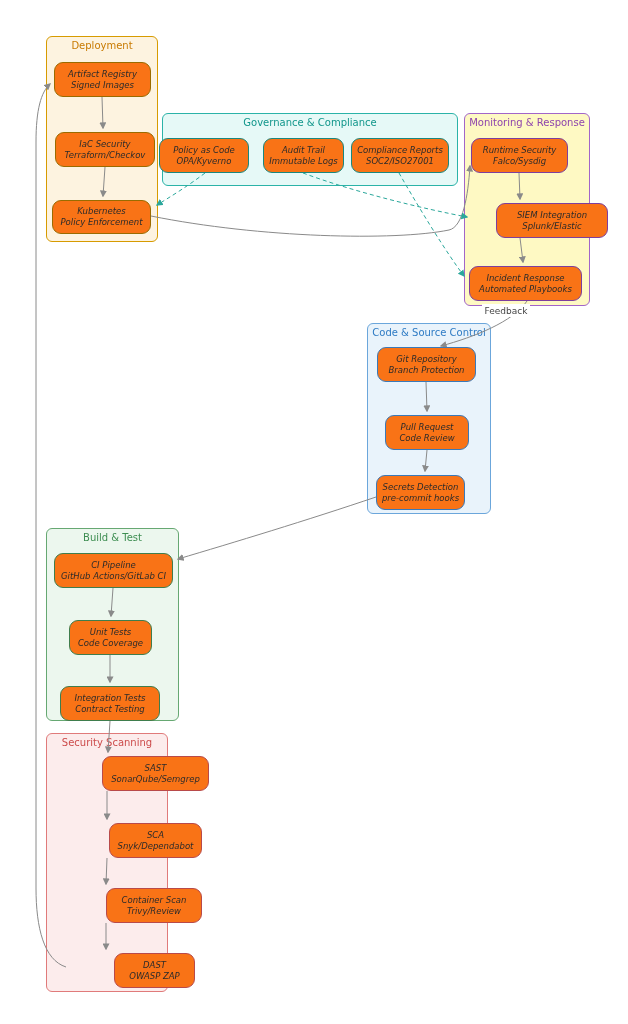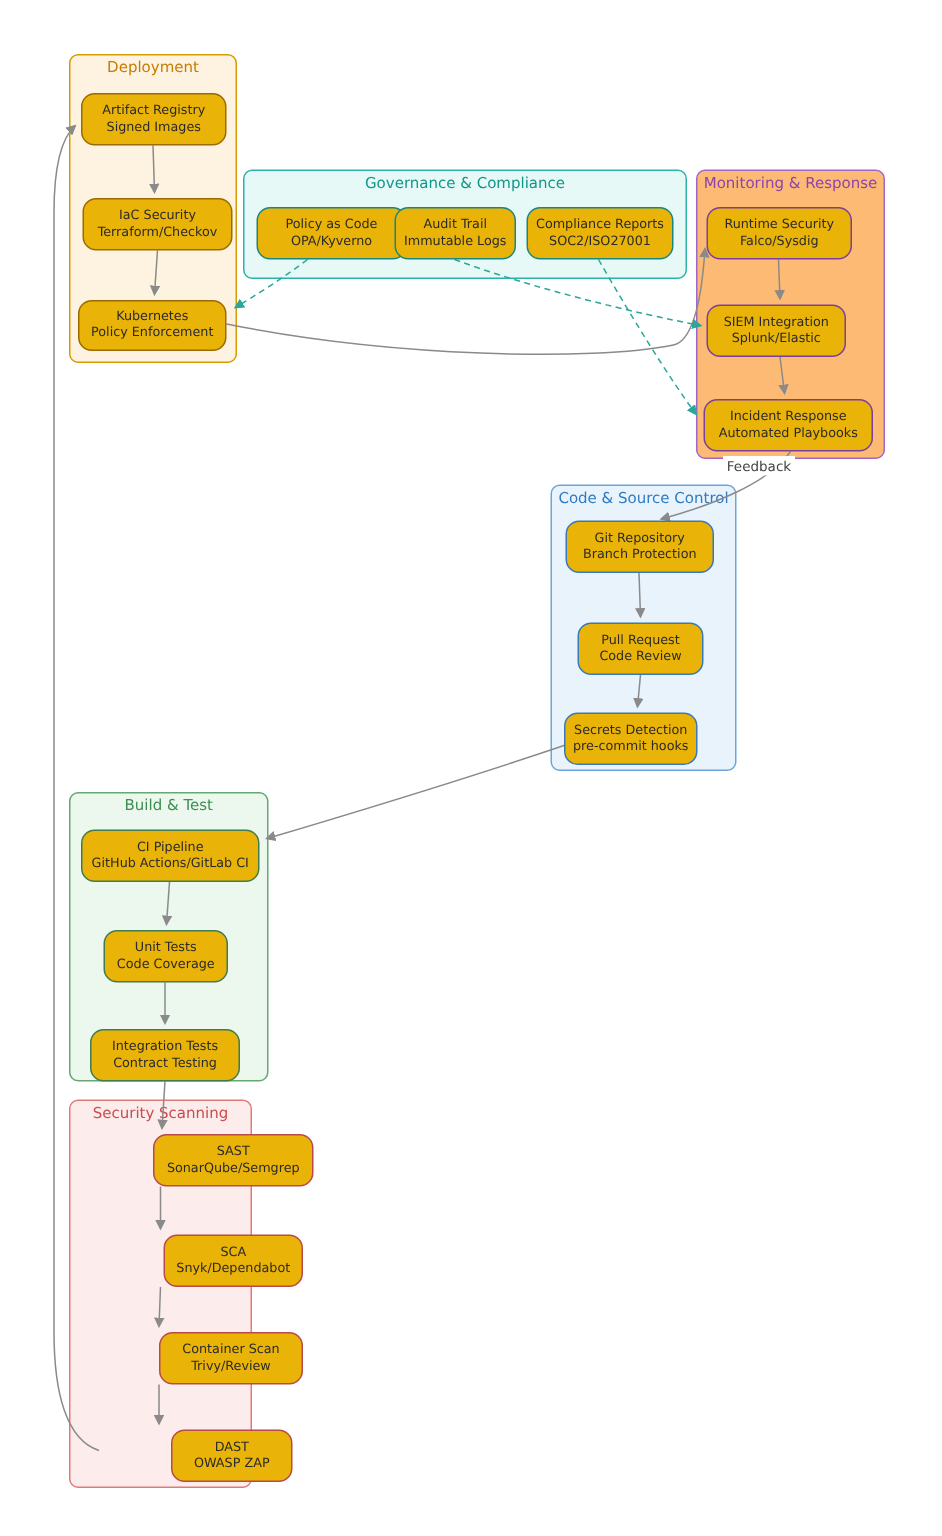"Artifact Registry" .node { background: #eab308 -> #f97316; font-style: none -> italic }
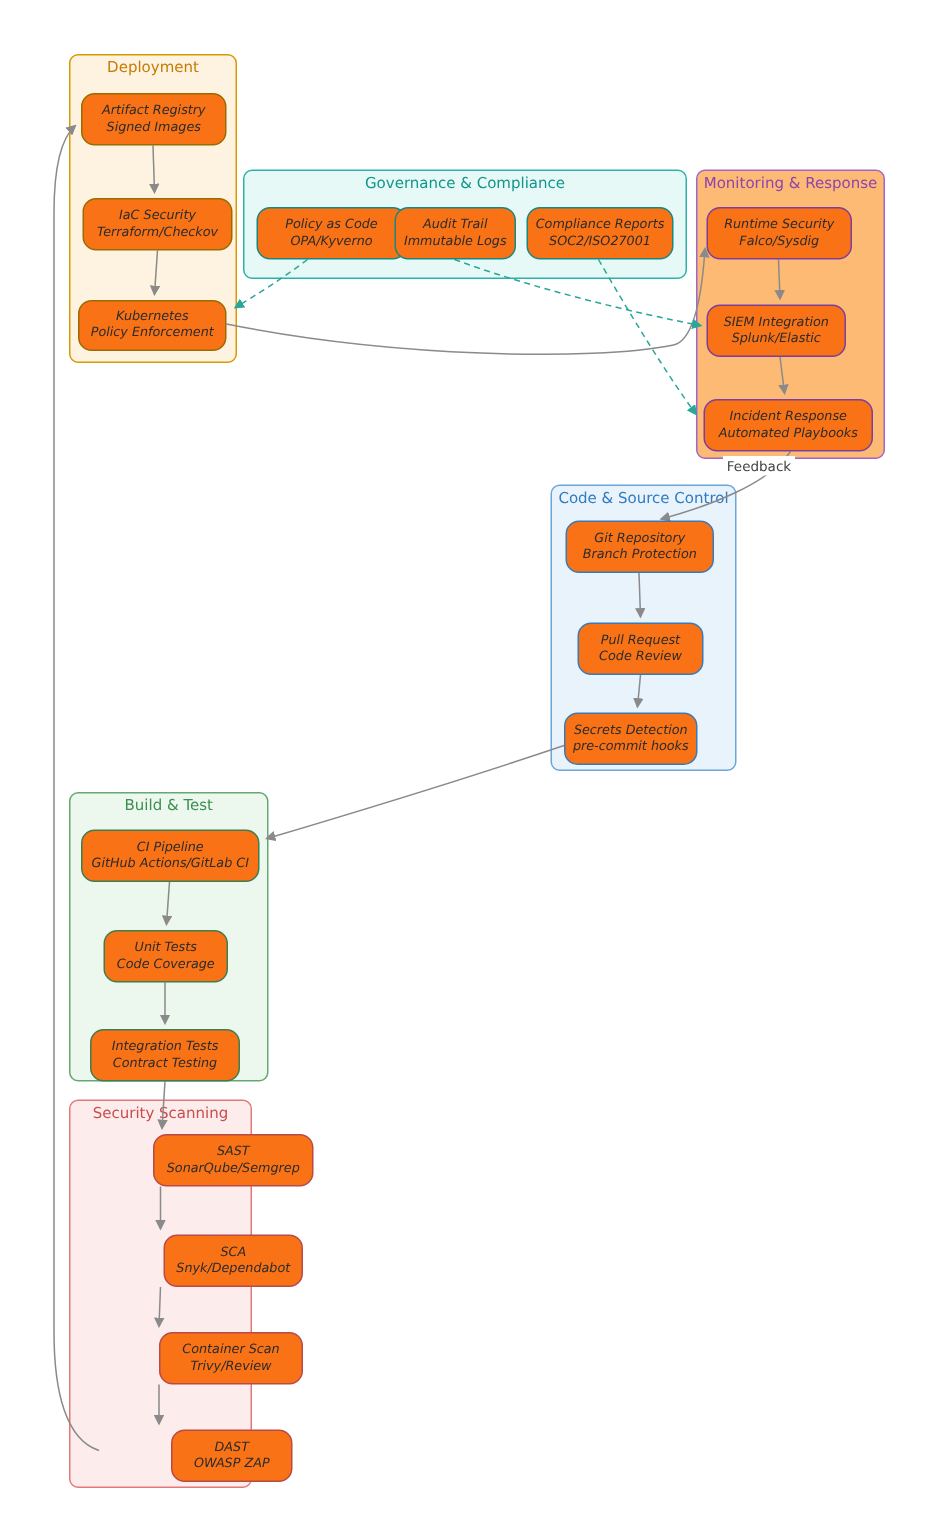"Monitoring & Response" .c-mon { background: #fdba74 -> #fef9c3 }
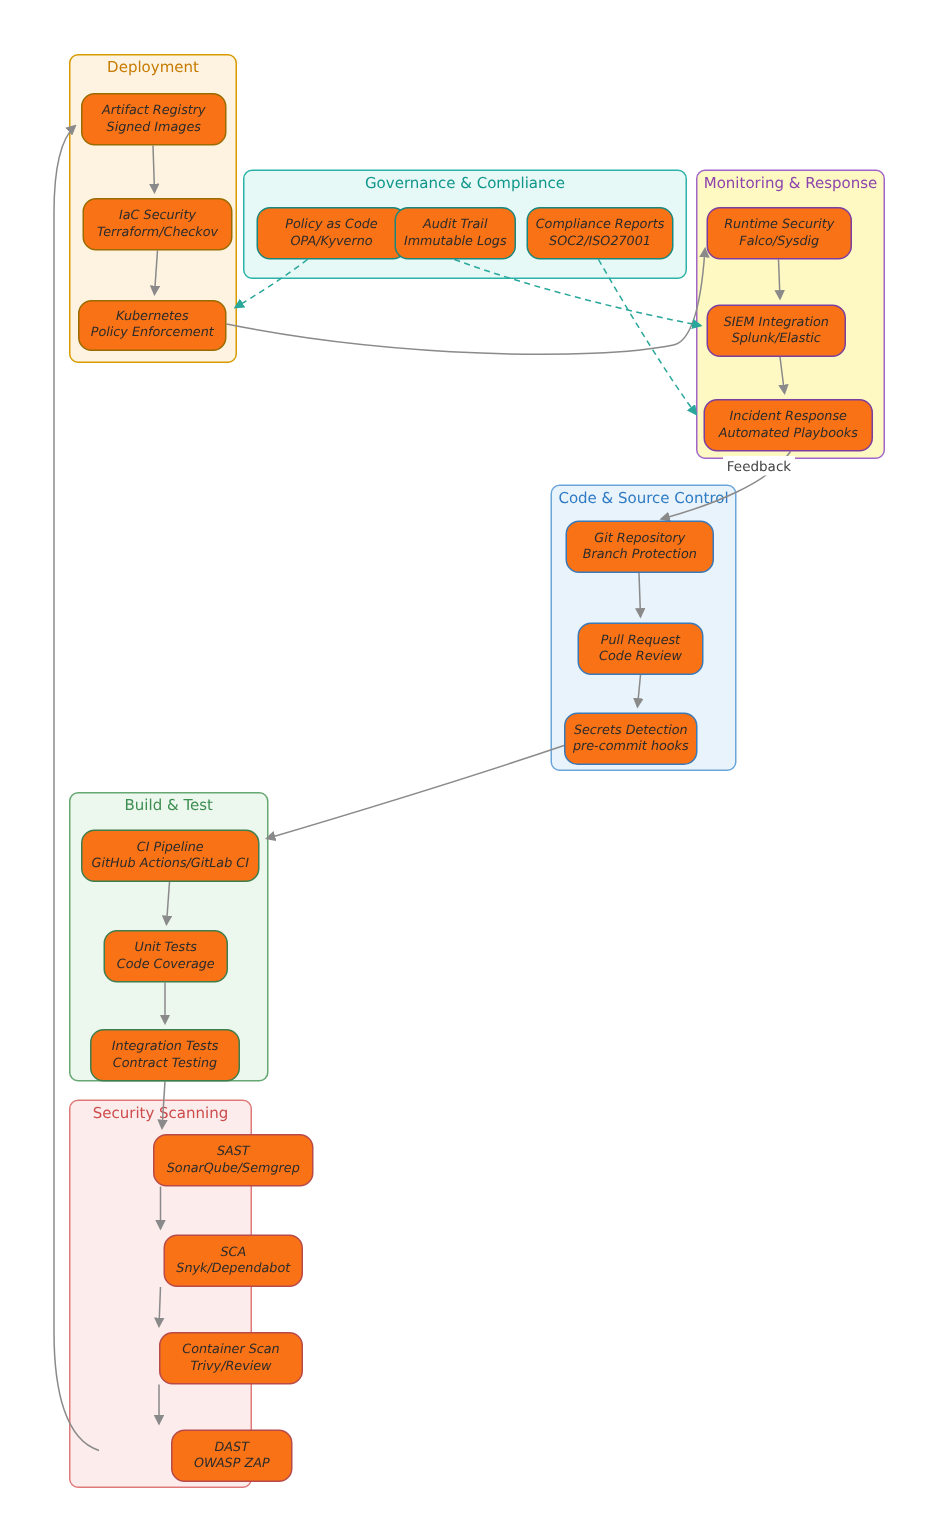"Policy as Code" div.node { left: 171px -> 159px; width: 100px -> 90px }
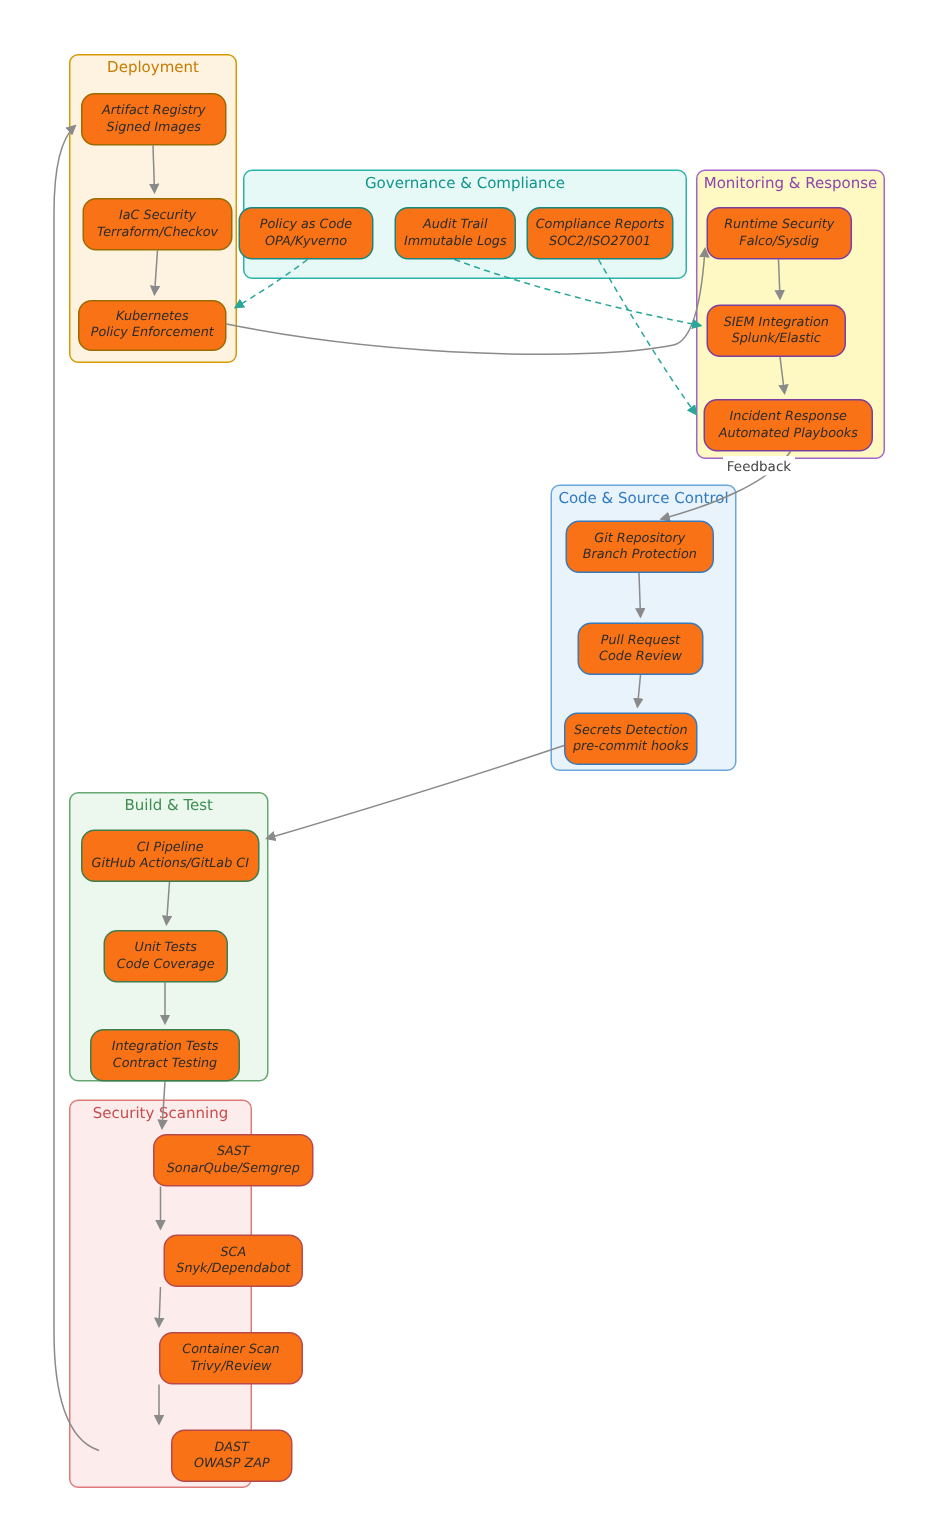"SIEM Integration" div.node { left: 471px -> 496px; width: 93px -> 112px }
